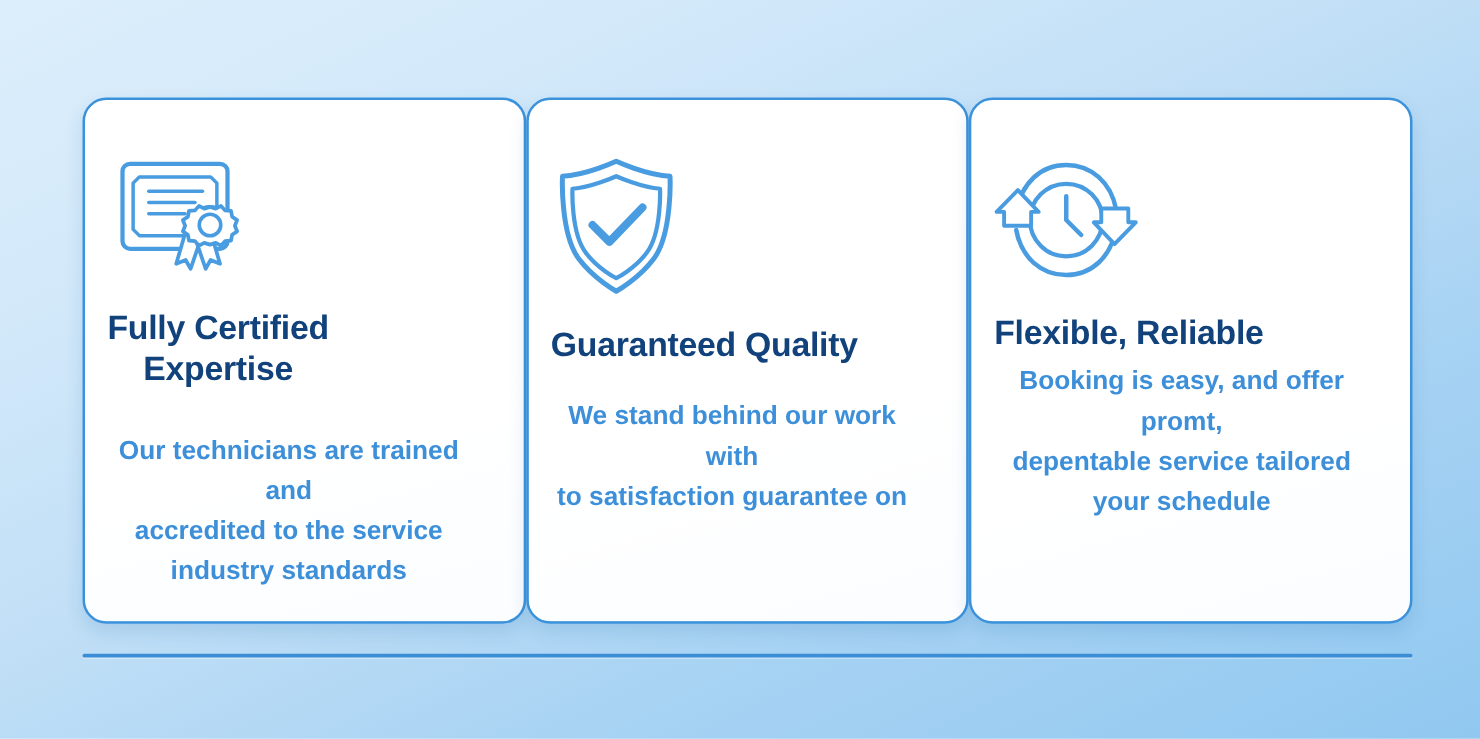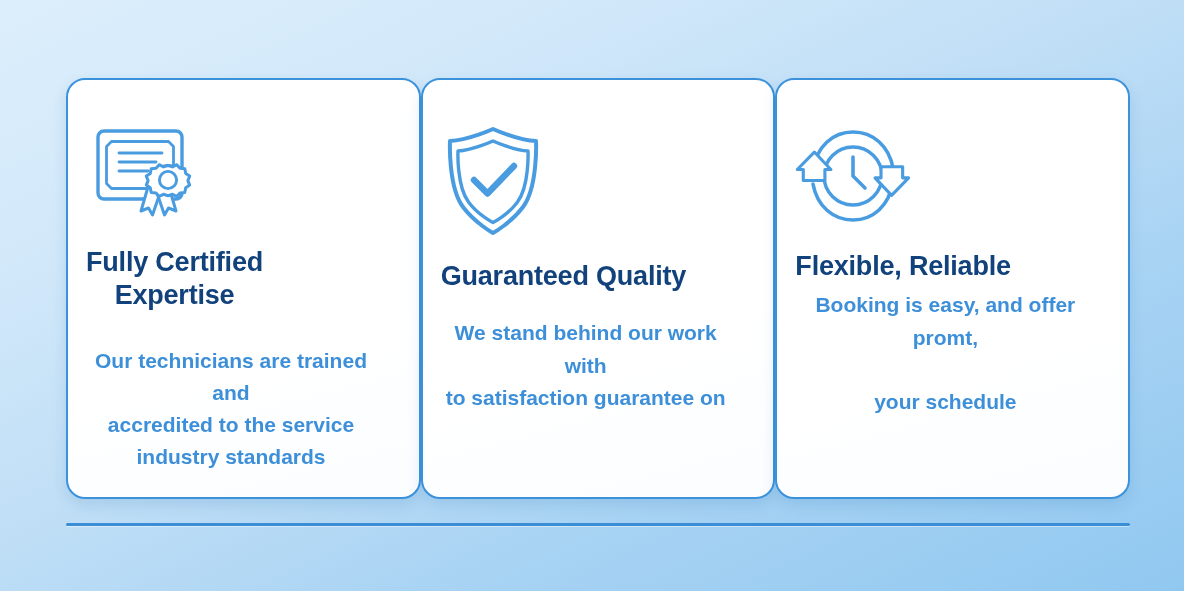"depentable service tailored" span { html: none -> <span>depentable service tailored</span> }
